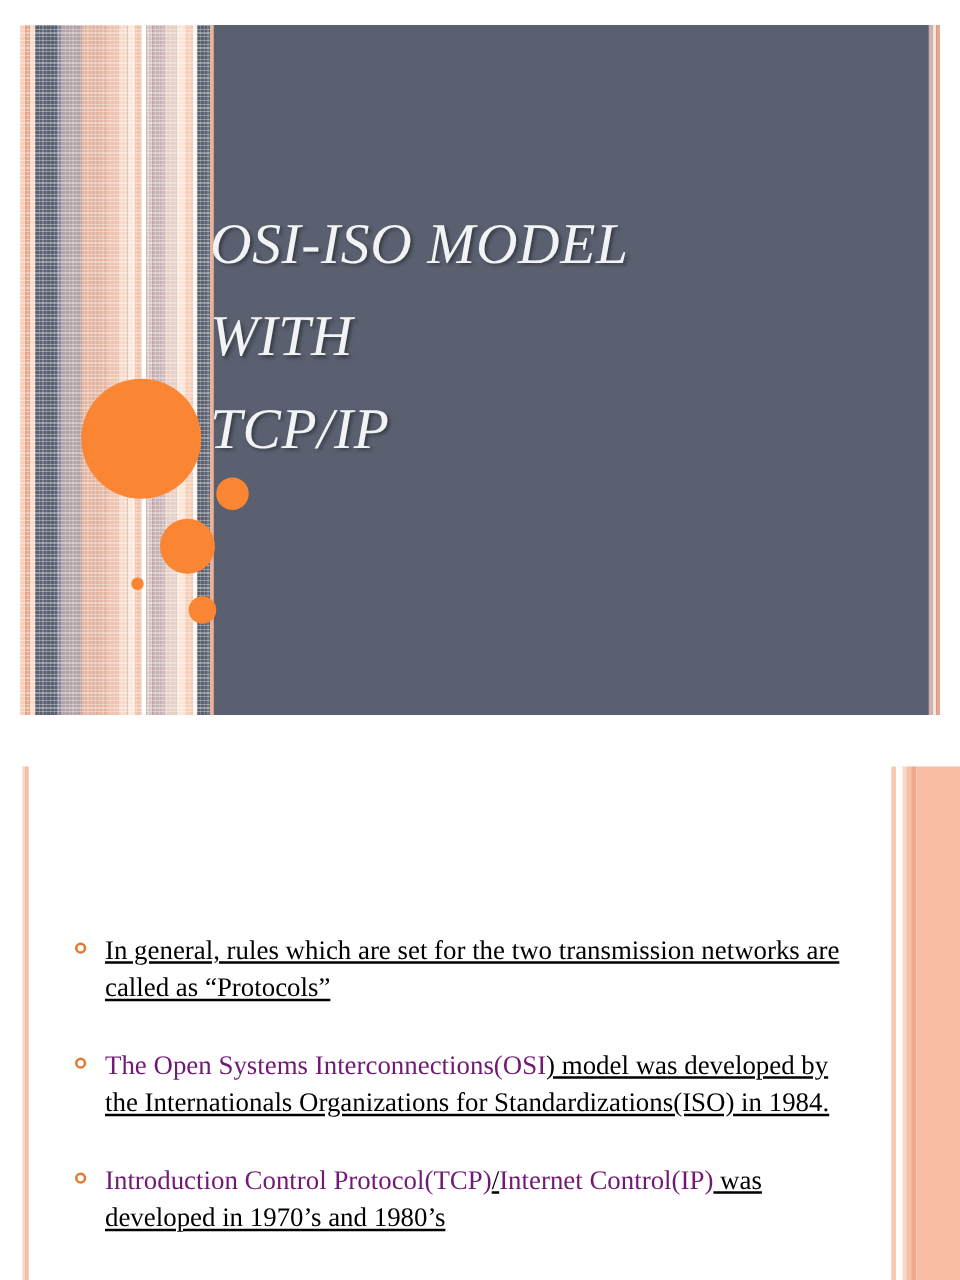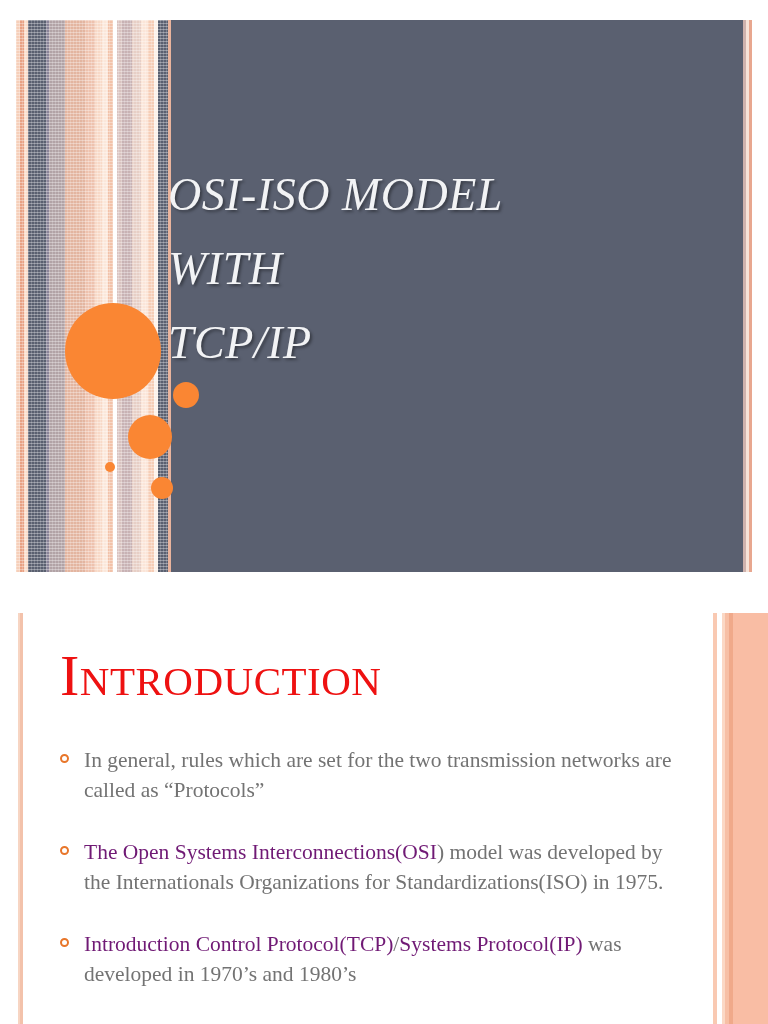"Introduction" div.s2-heading { html: <div>Introduction</div> -> none }
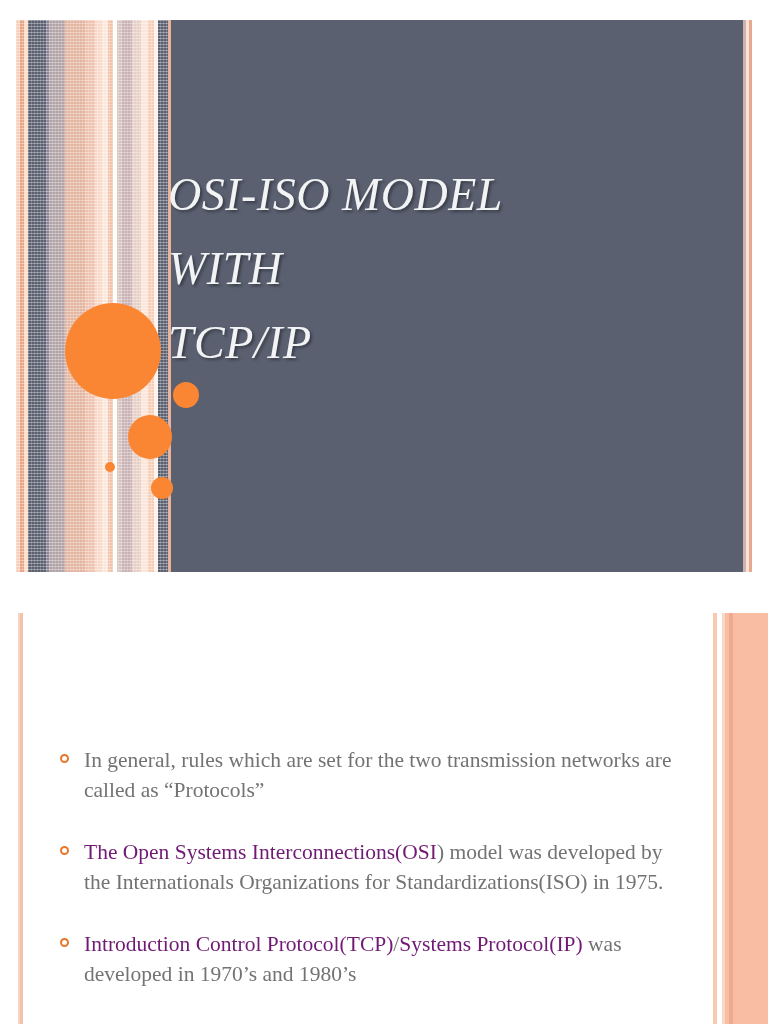"In general, rules which are" .bk { color: #737373 -> #000000; text-decoration: none -> underline }
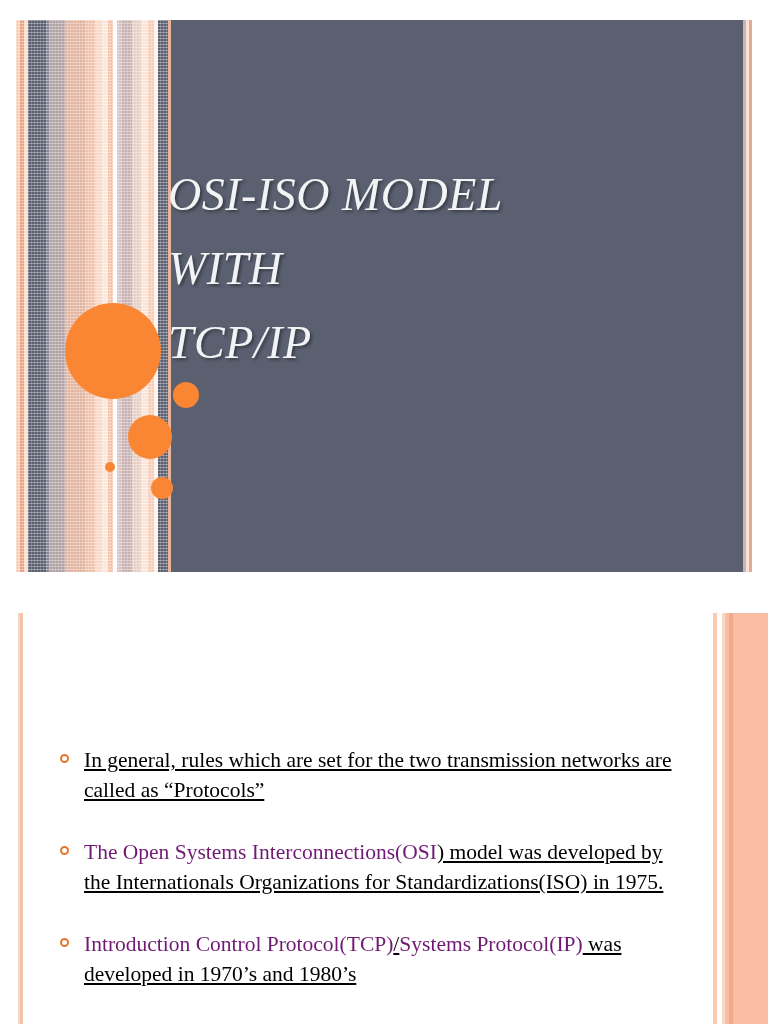") model was developed by" span.bk { text: 1975 -> 1984 }
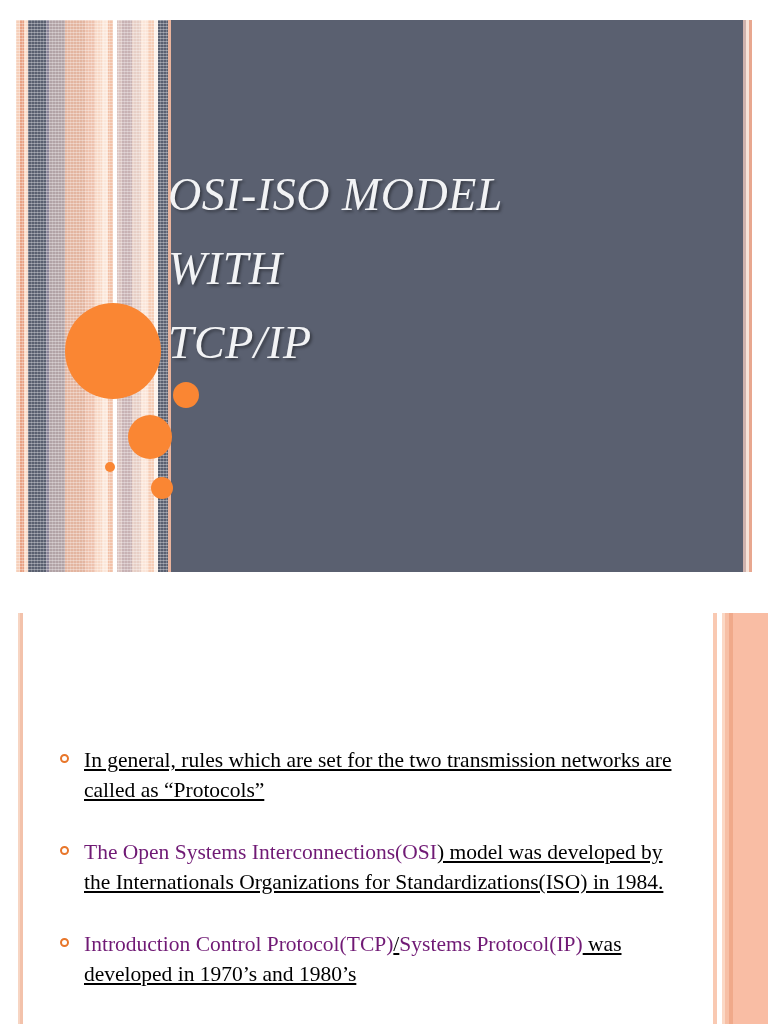"Systems Protocol(IP)" span.or { text: Systems Protocol -> Internet Control }
